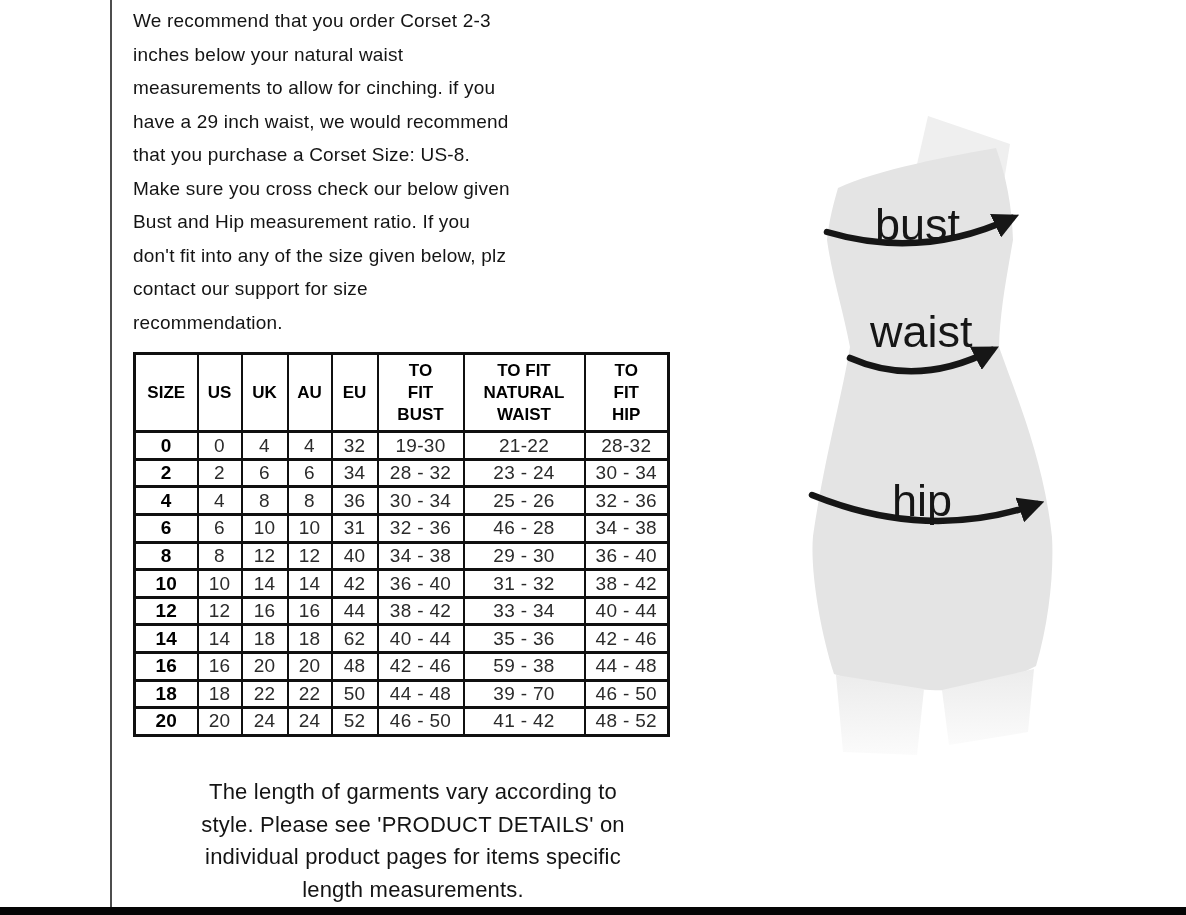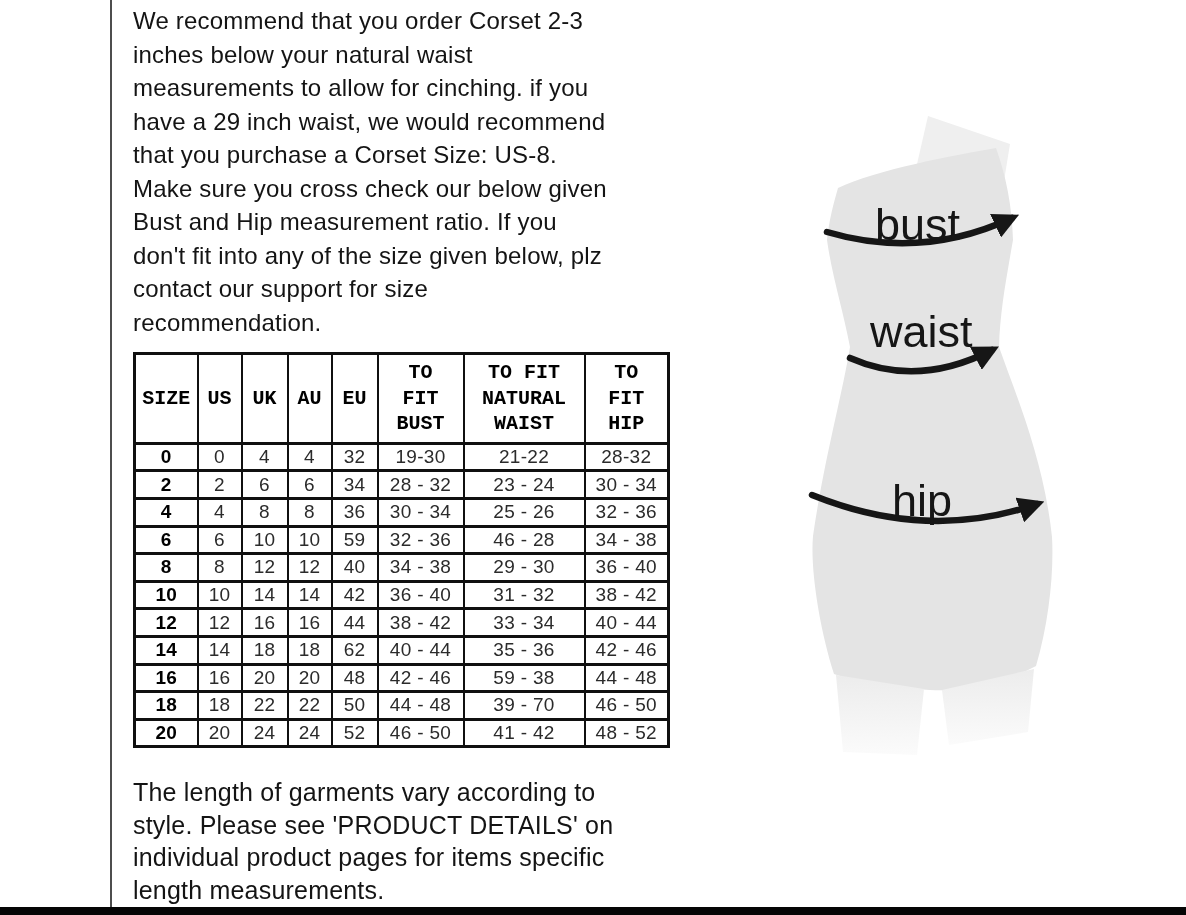"We recommend that you order" .intro { font-size: 24px -> 19px }
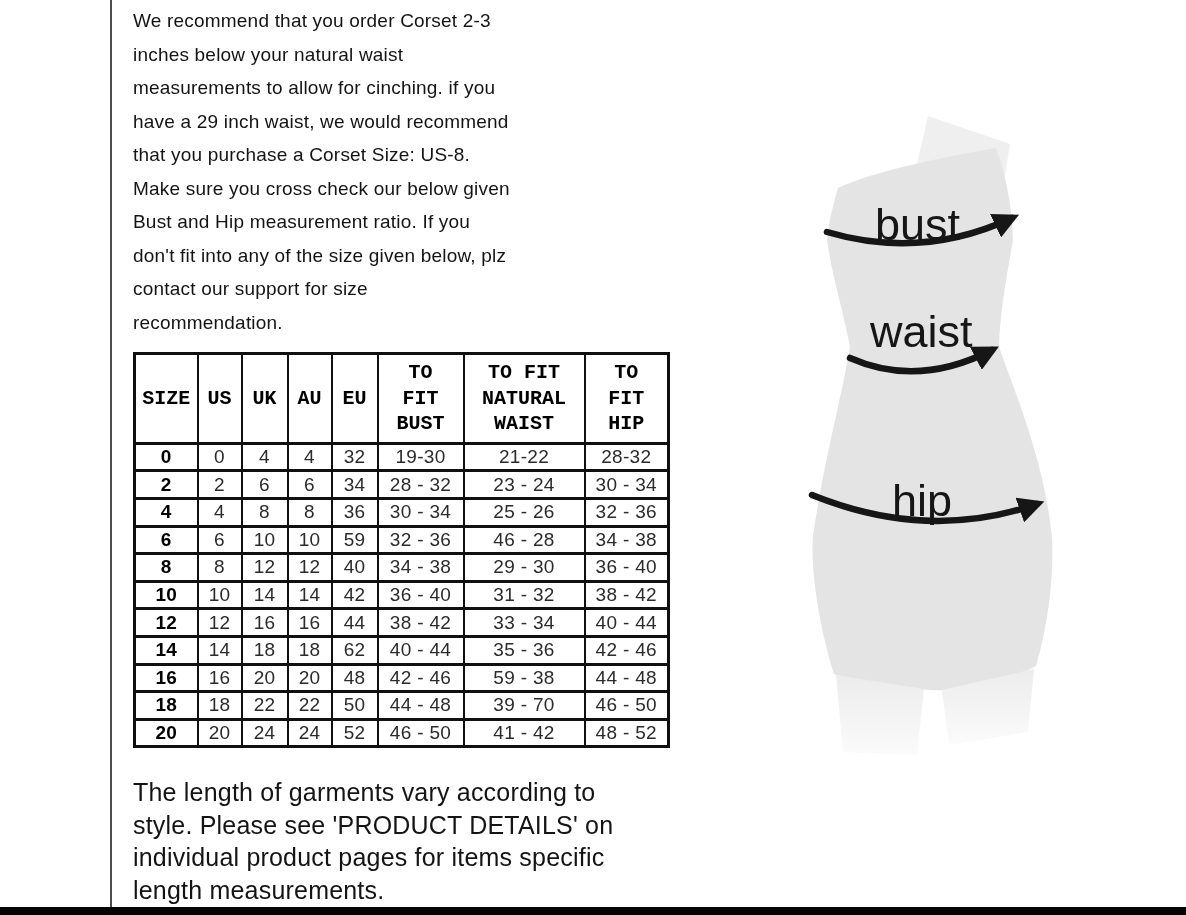"TO" .size-chart th { font-family: Liberation Mono, monospace -> none; font-size: 20px -> 17px }
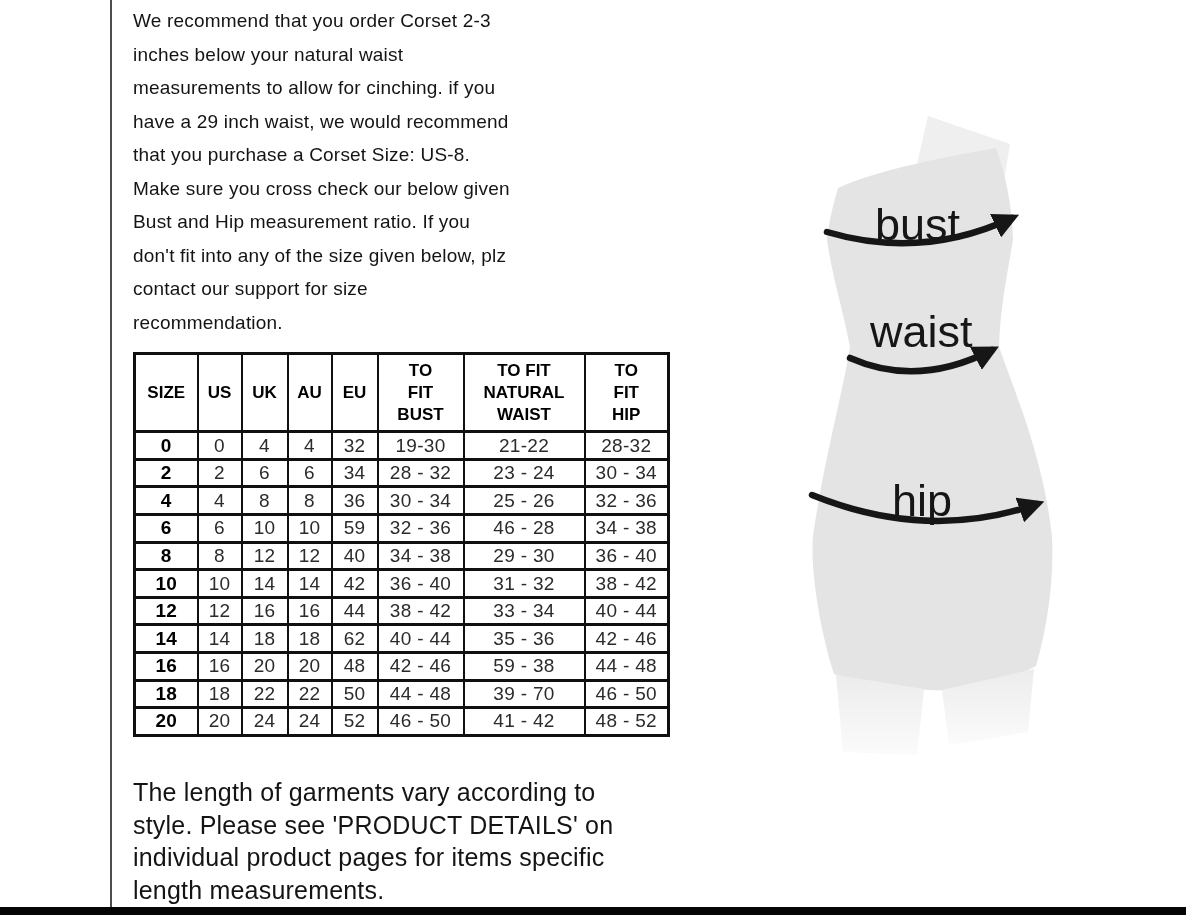"59" td { text: 59 -> 31 }
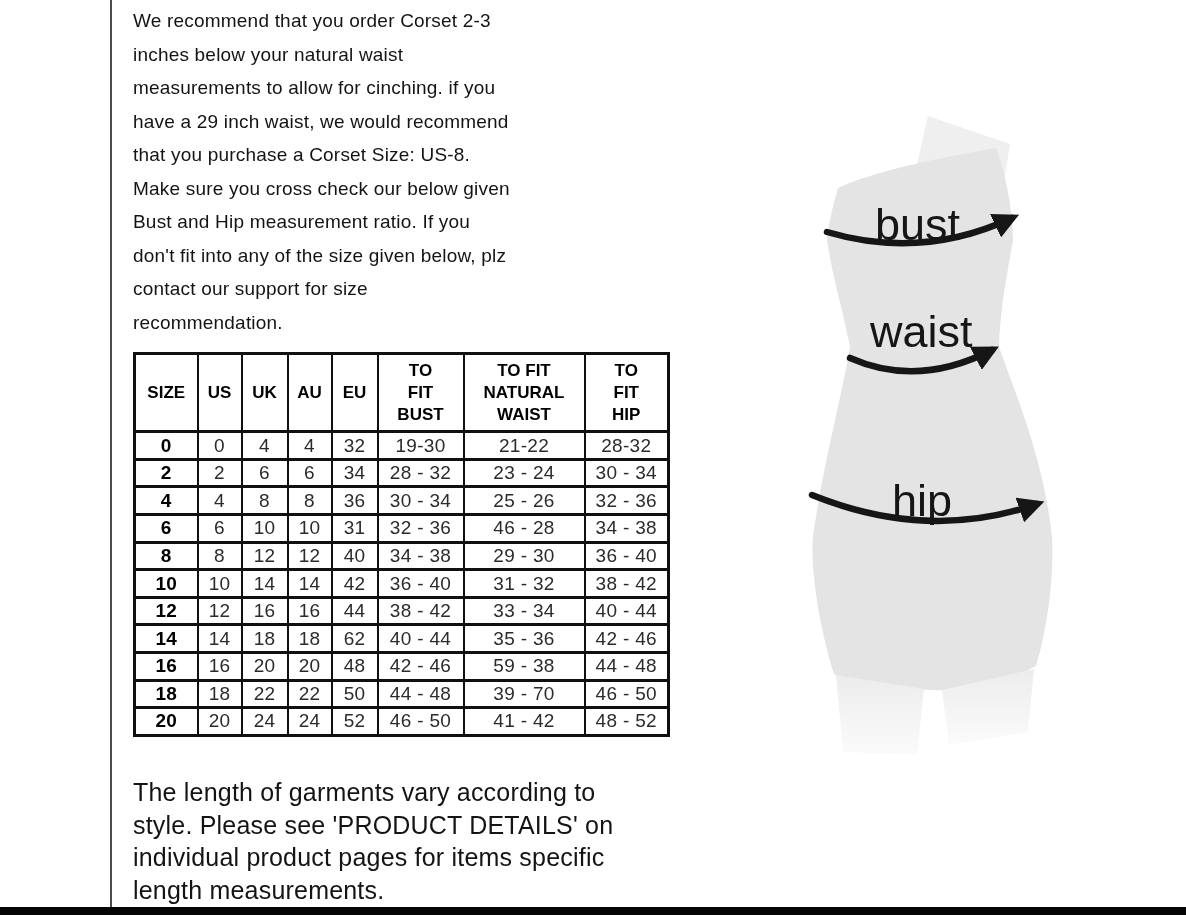"The length of garments vary" .outro { font-size: 25px -> 22px; text-align: none -> center }
